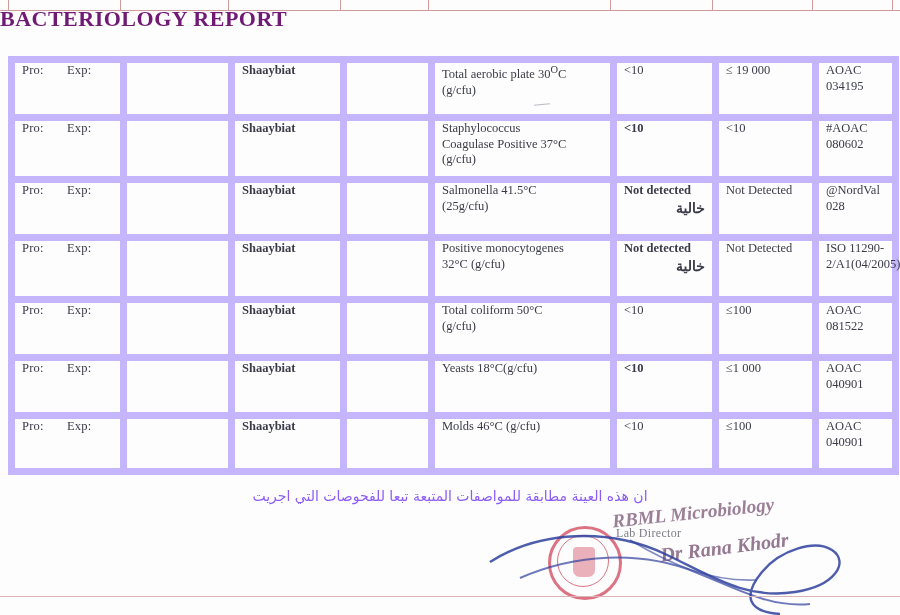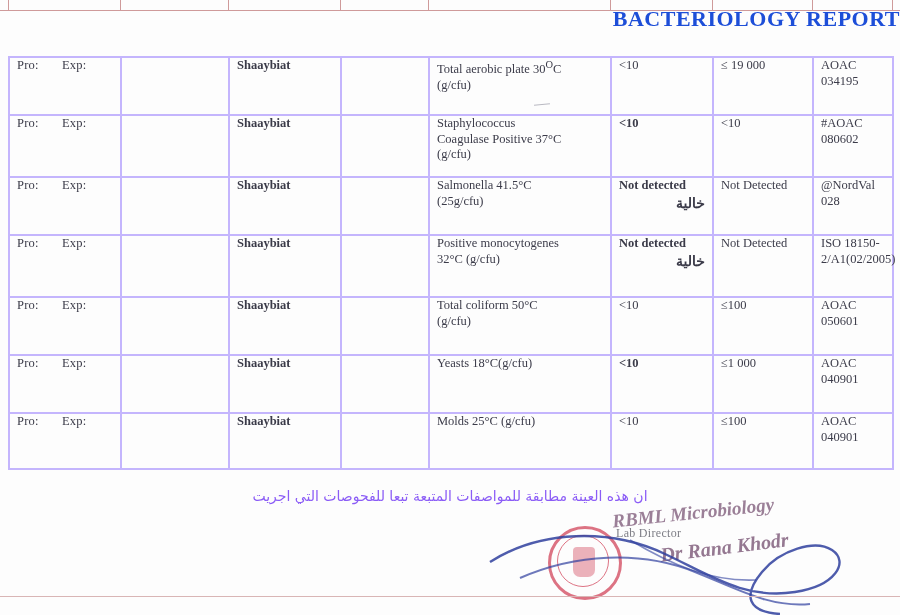"BACTERIOLOGY REPORT" .report-title { color: #1d4ed8 -> #701a75; text-align: right -> left }
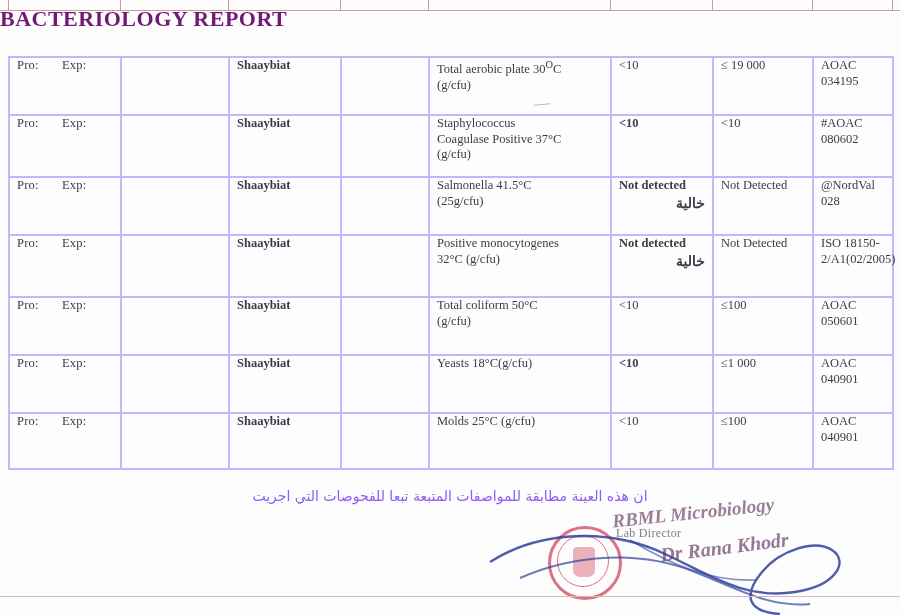"Pro: Exp:" table.bact td { border: 2px solid #c4b5fd -> 7px solid #c4b5fd }
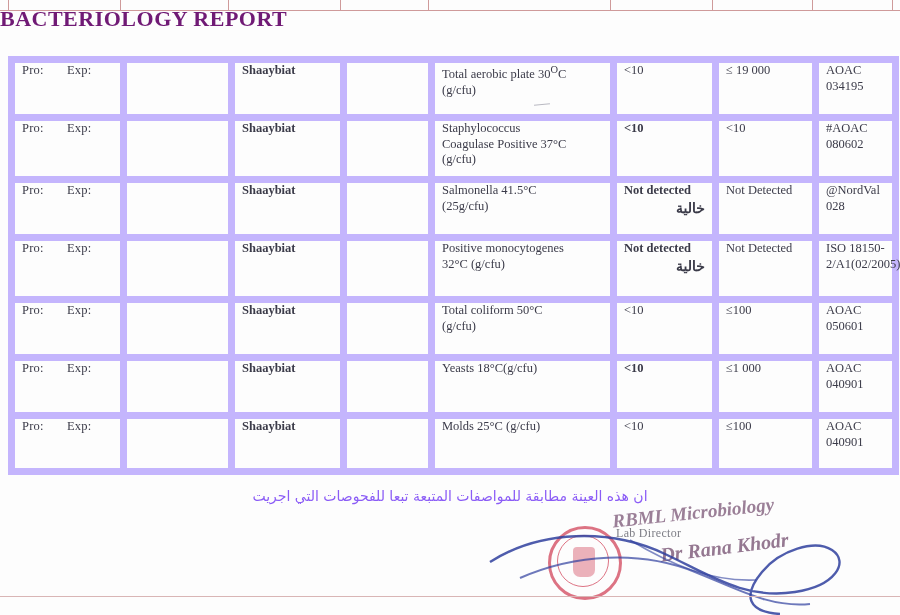"ISO 18150-2/A1(02/2005)" td.method { text: 18150-2/A1(02/2005 -> 11290-2/A1(04/2005 }
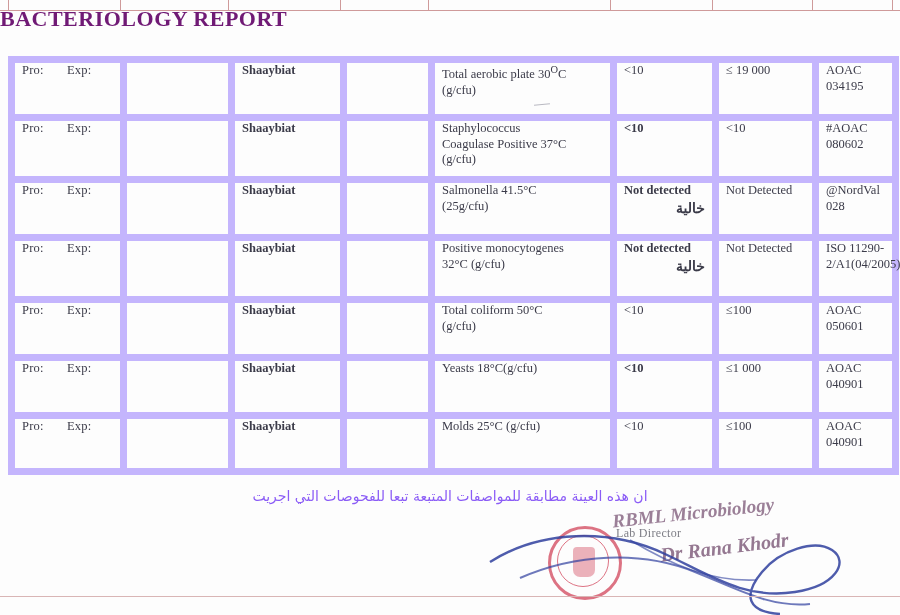"AOAC 050601" td.method { text: 050601 -> 081522 }
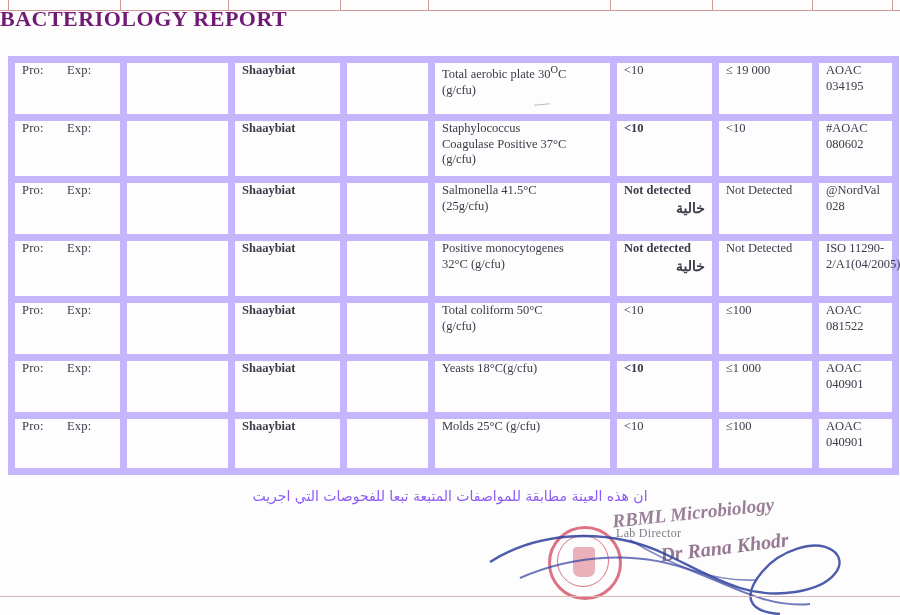"Molds 25°C (g/cfu)" span { text: 25 -> 46 }
